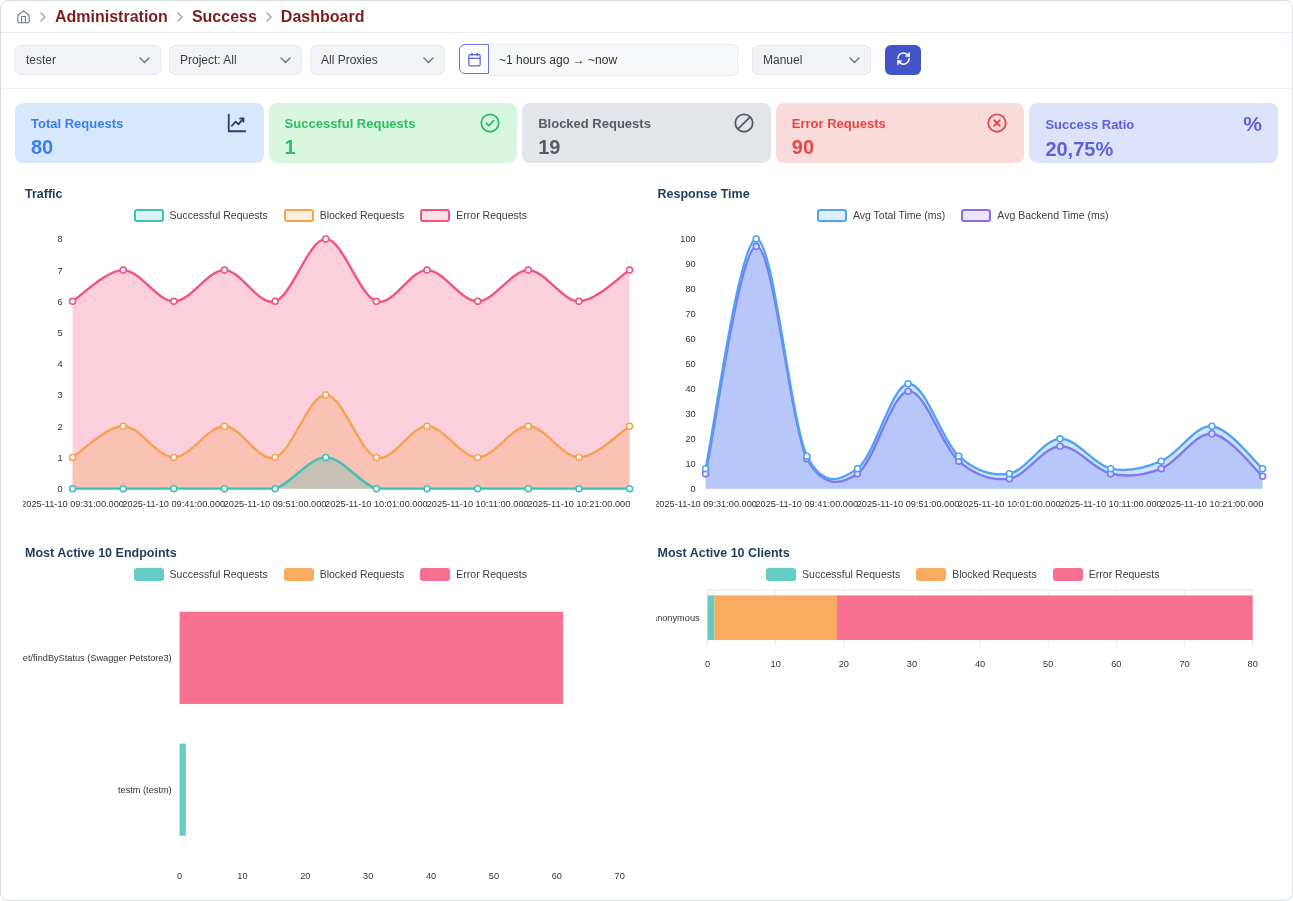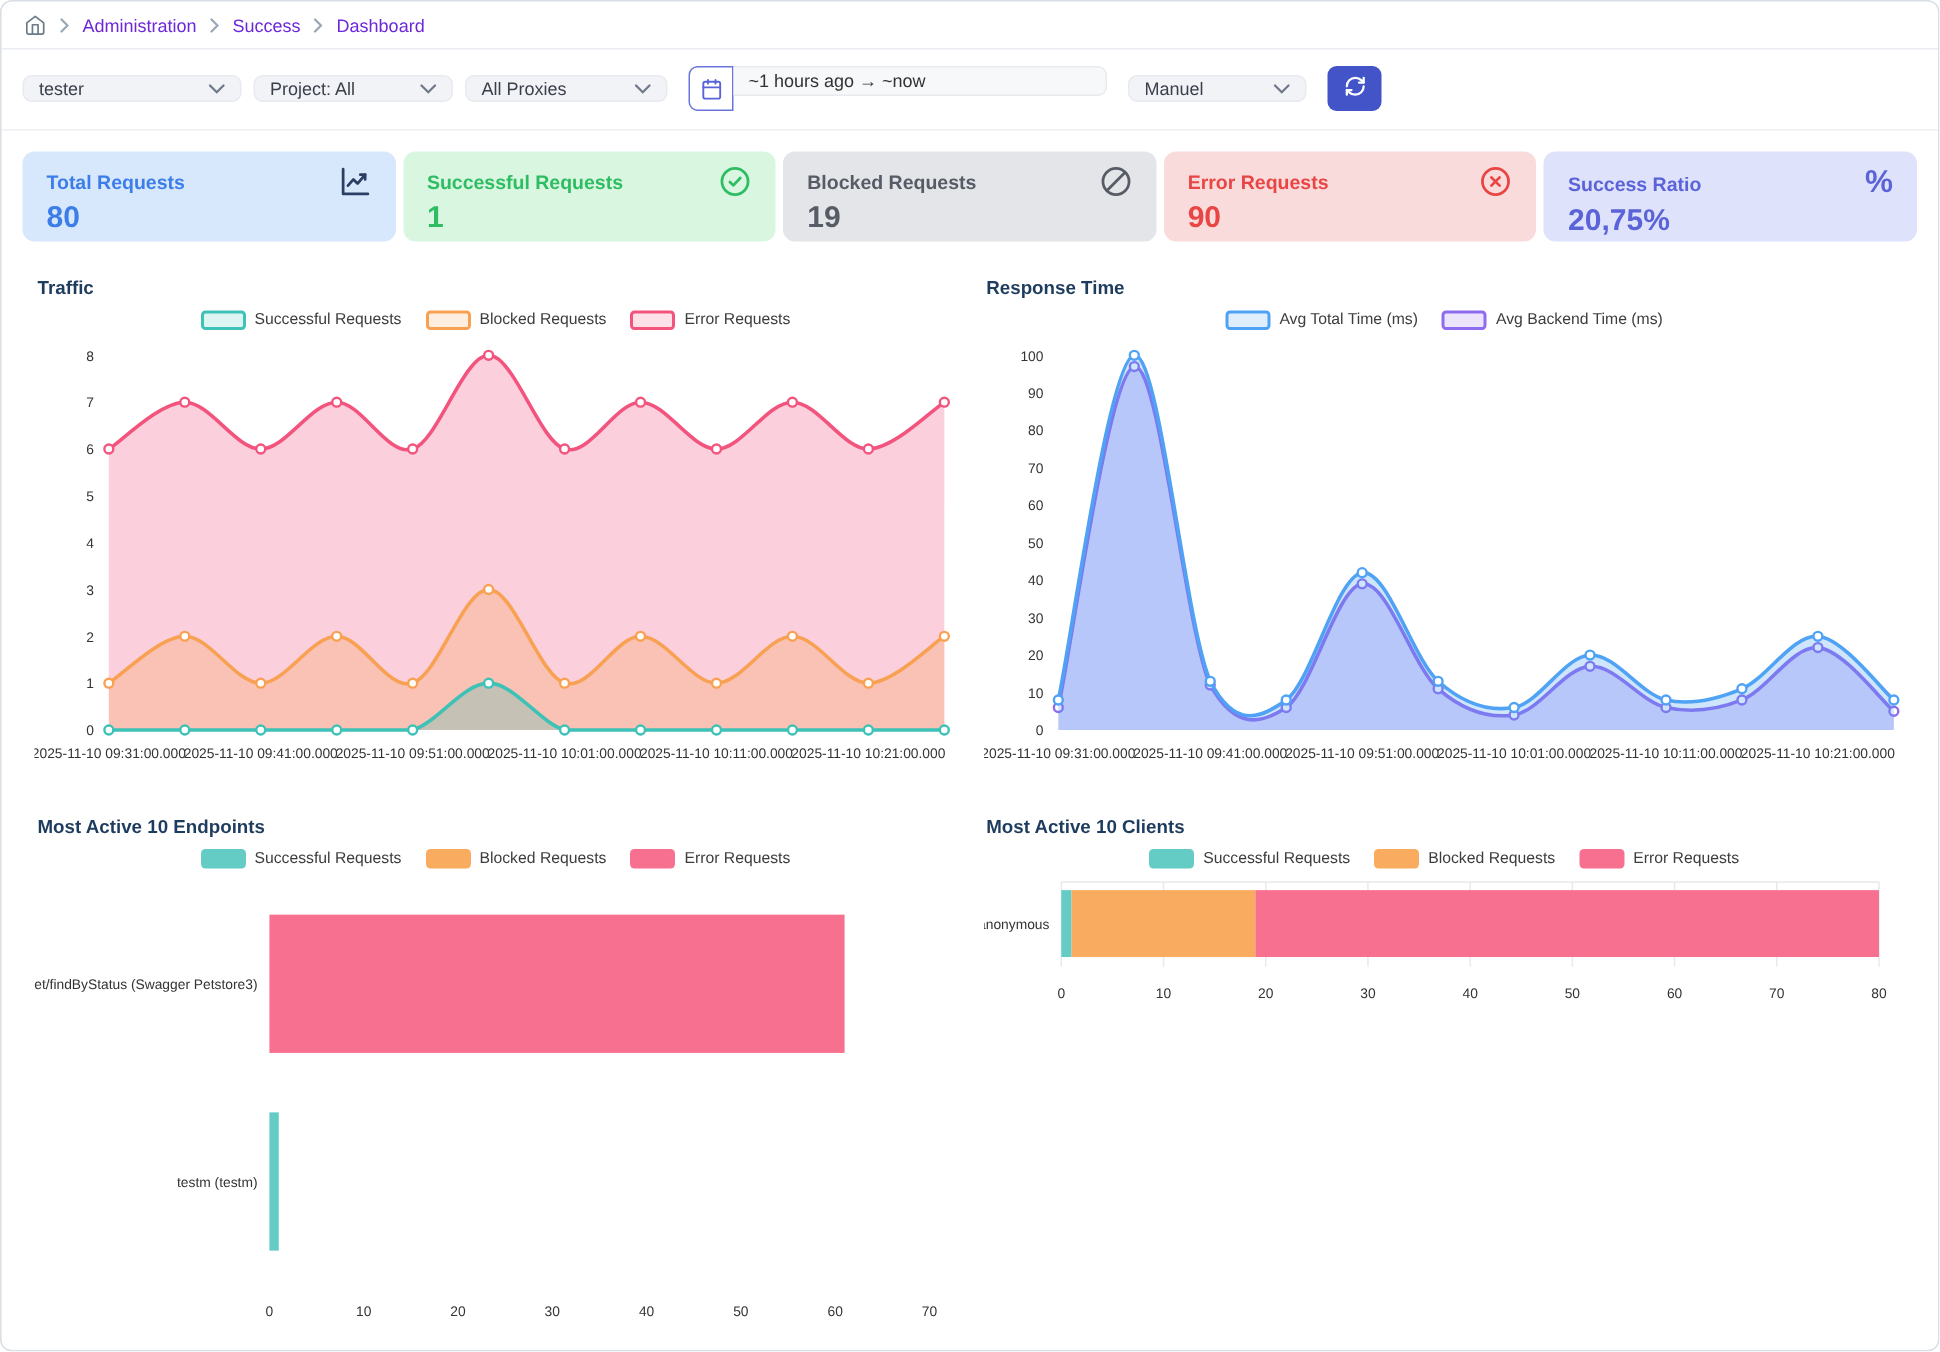"Administration" .crumb { color: #6d28d9 -> #7f1d1d; font-size: 12px -> 16px; font-weight: 400 -> 700 }
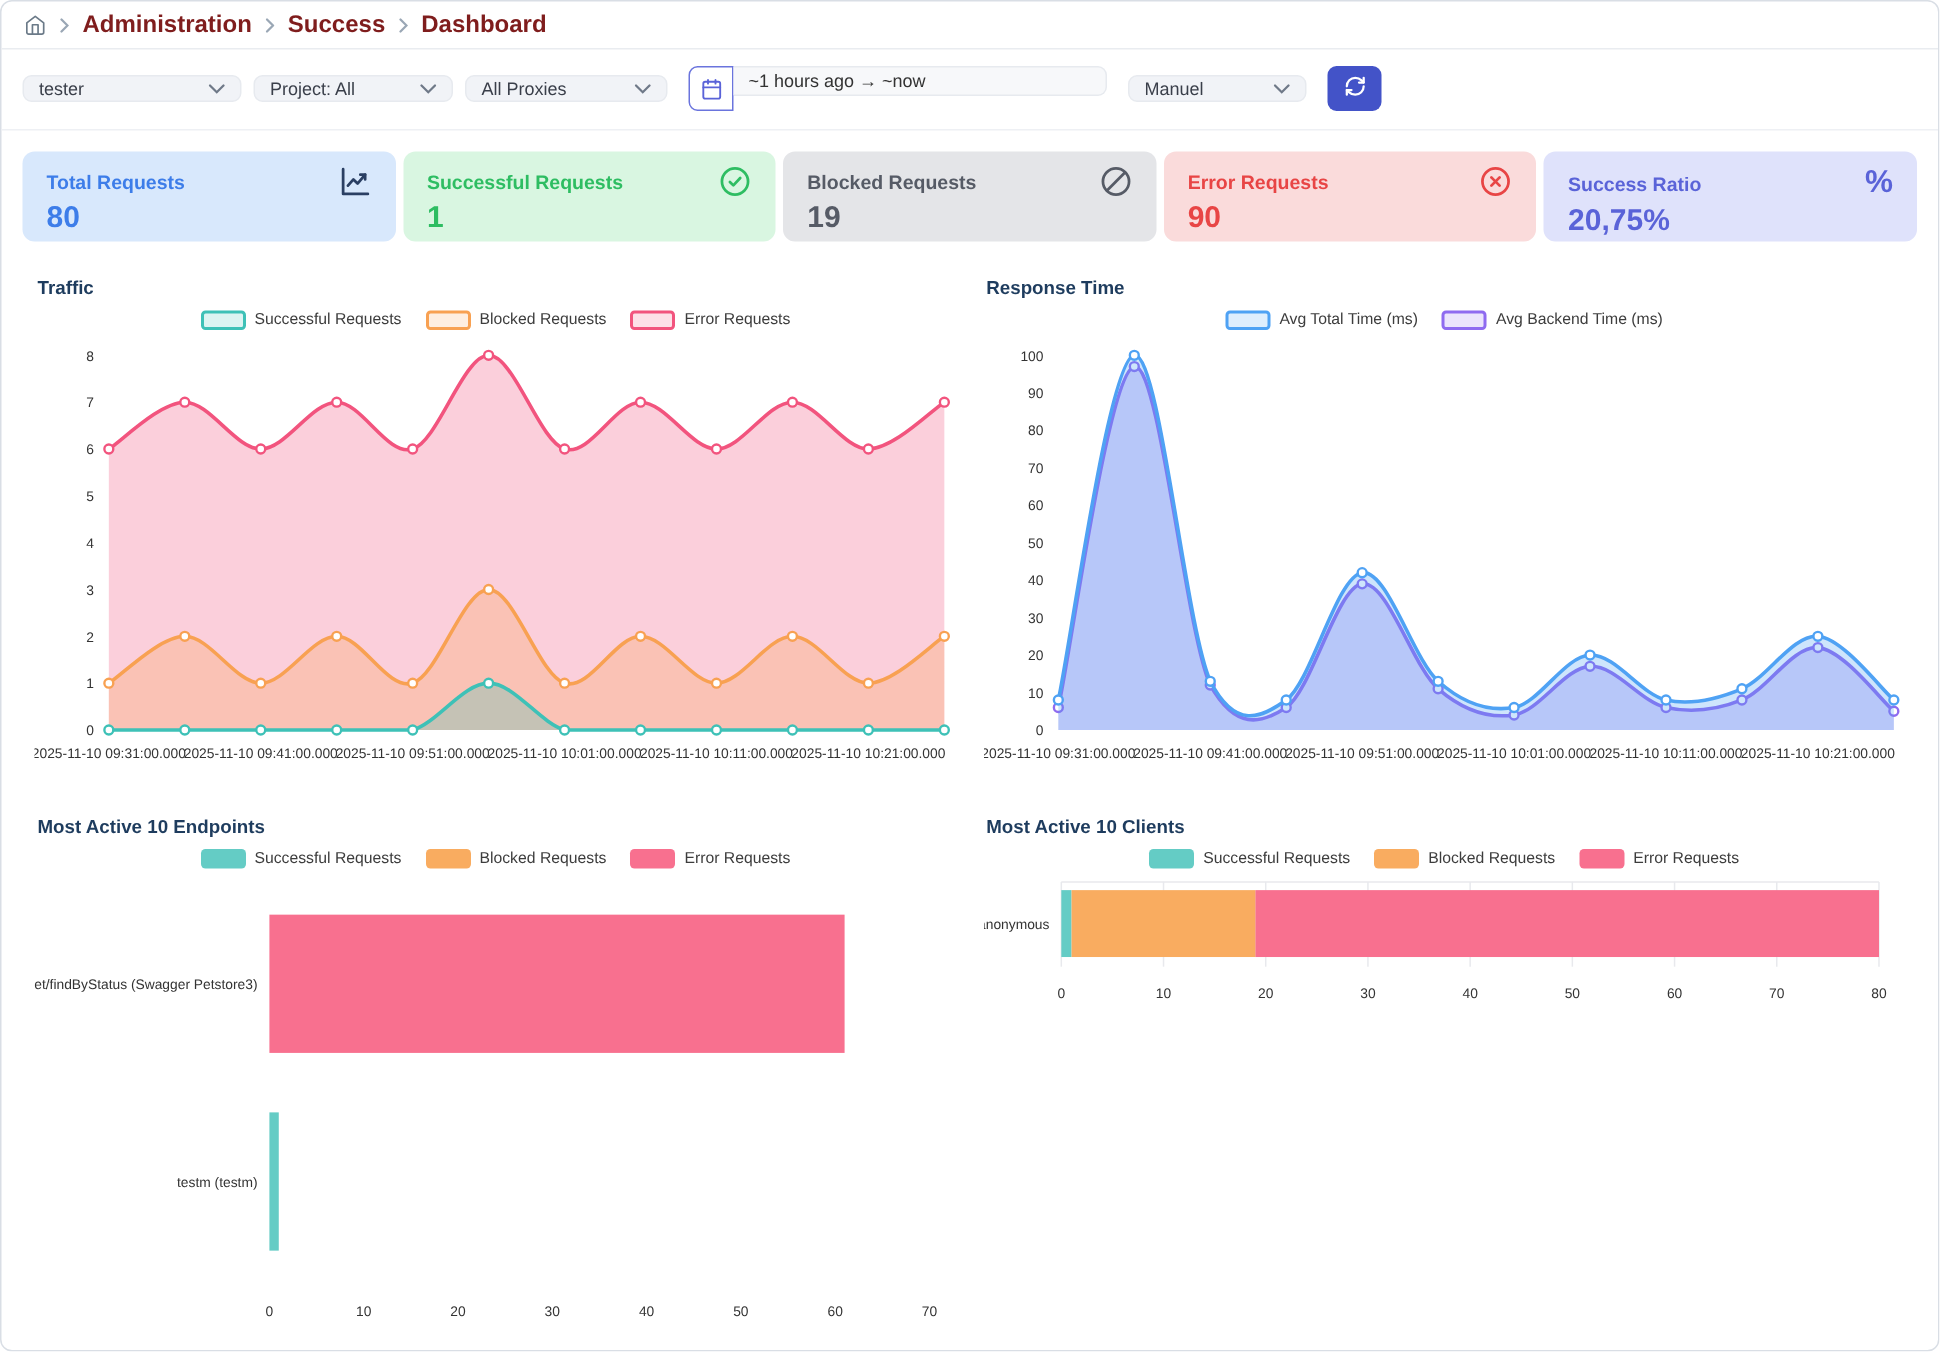"tester" .select { height: 18px -> 30px }
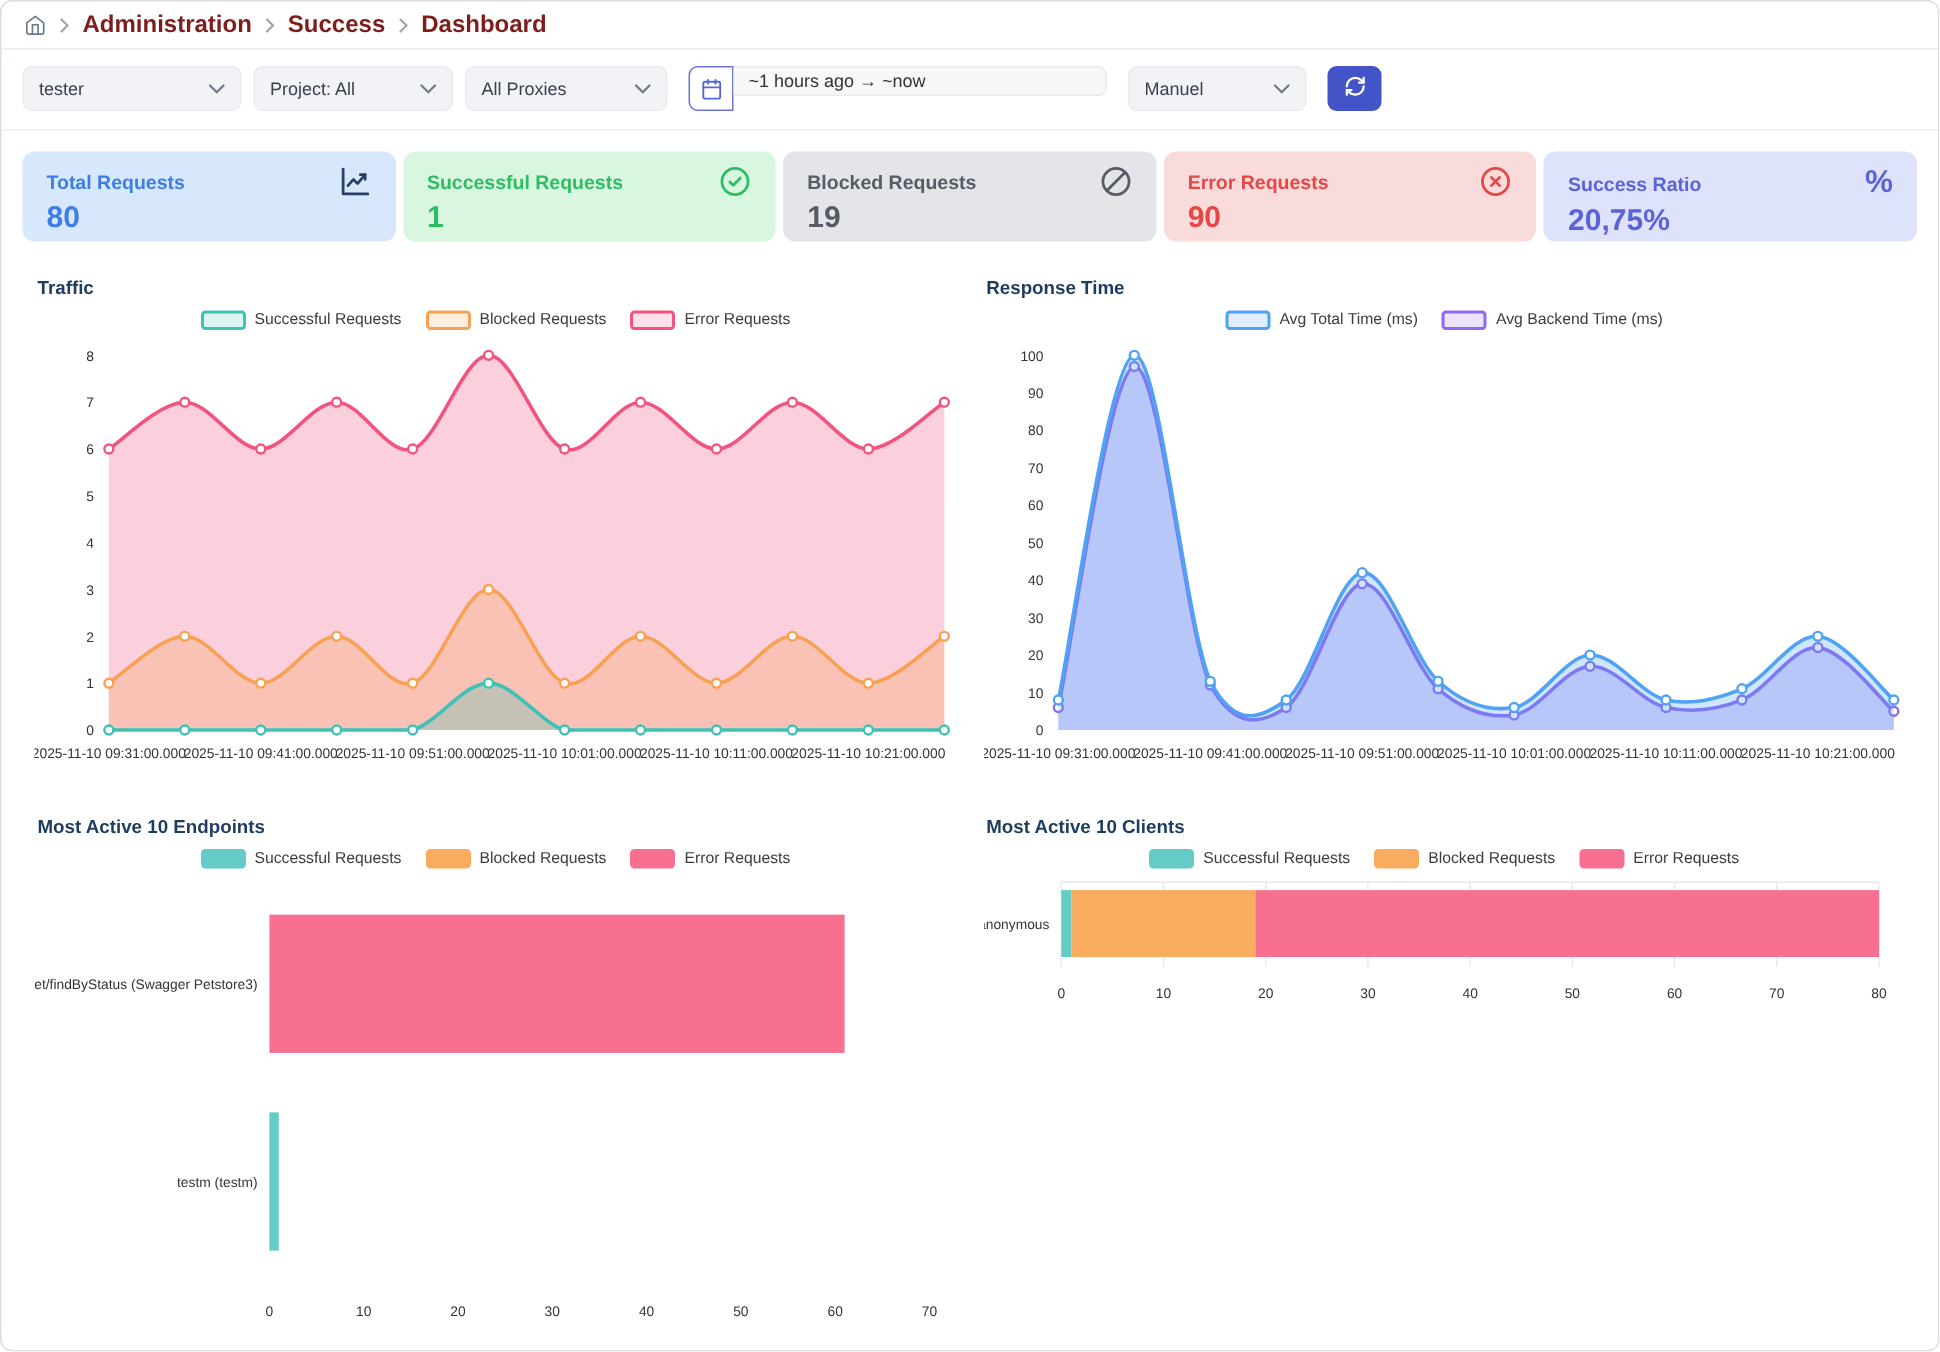"~1 hours ago → ~now" .date-input { height: 20px -> 32px }
